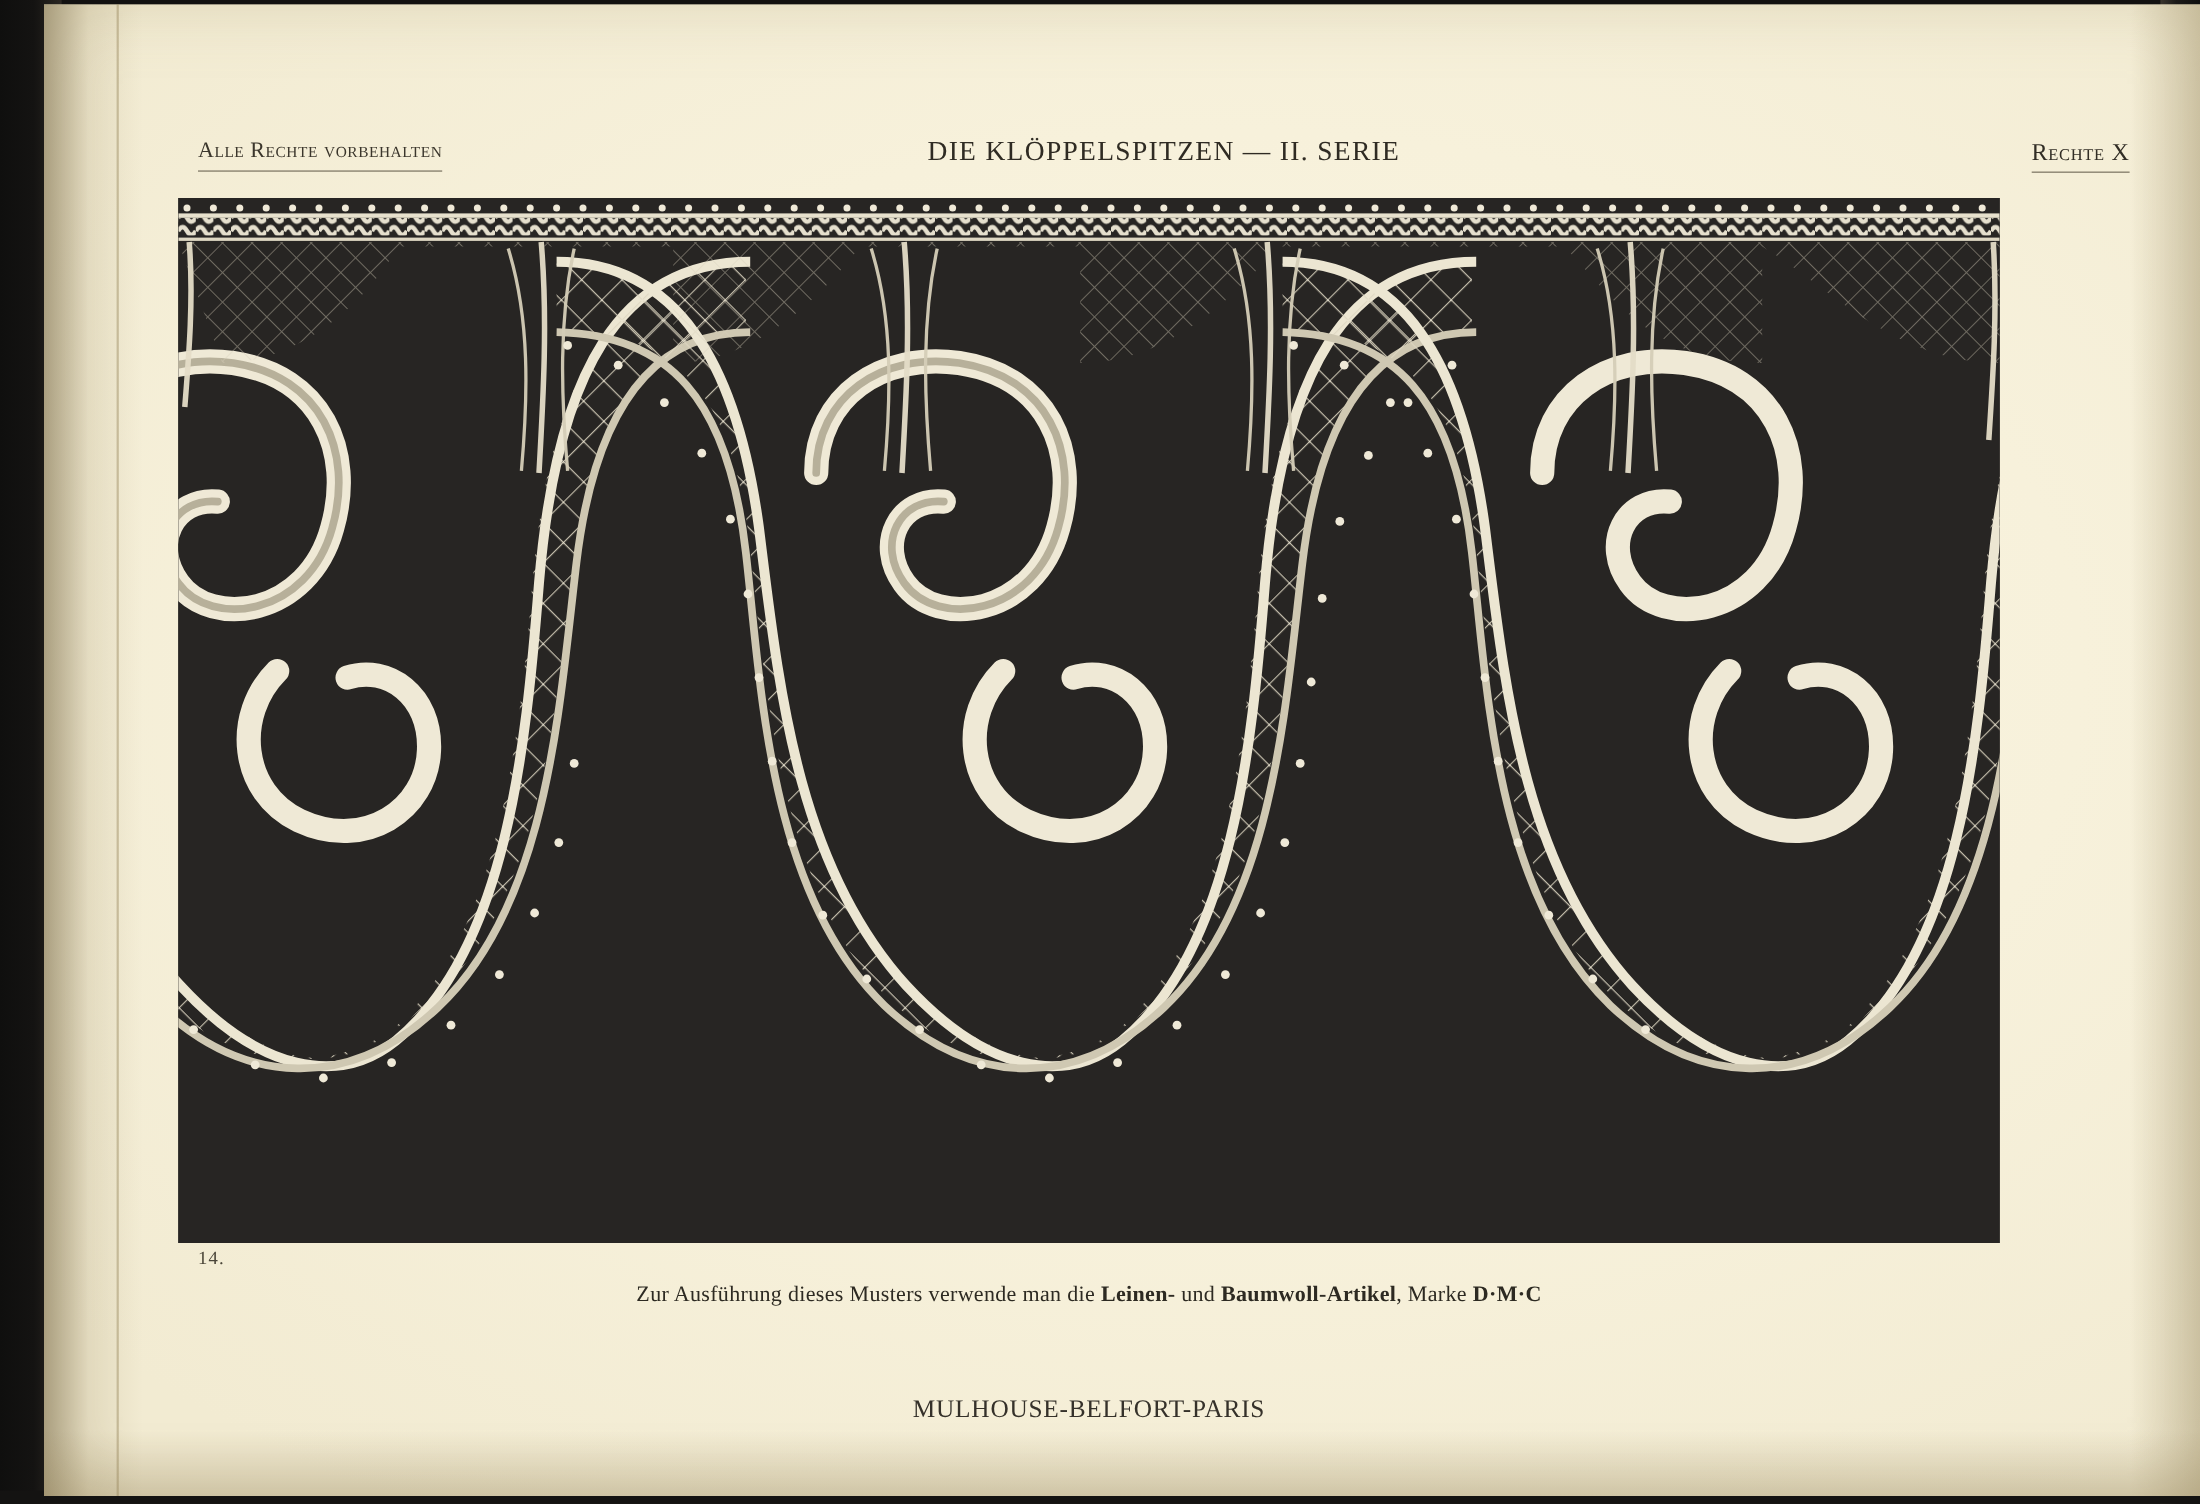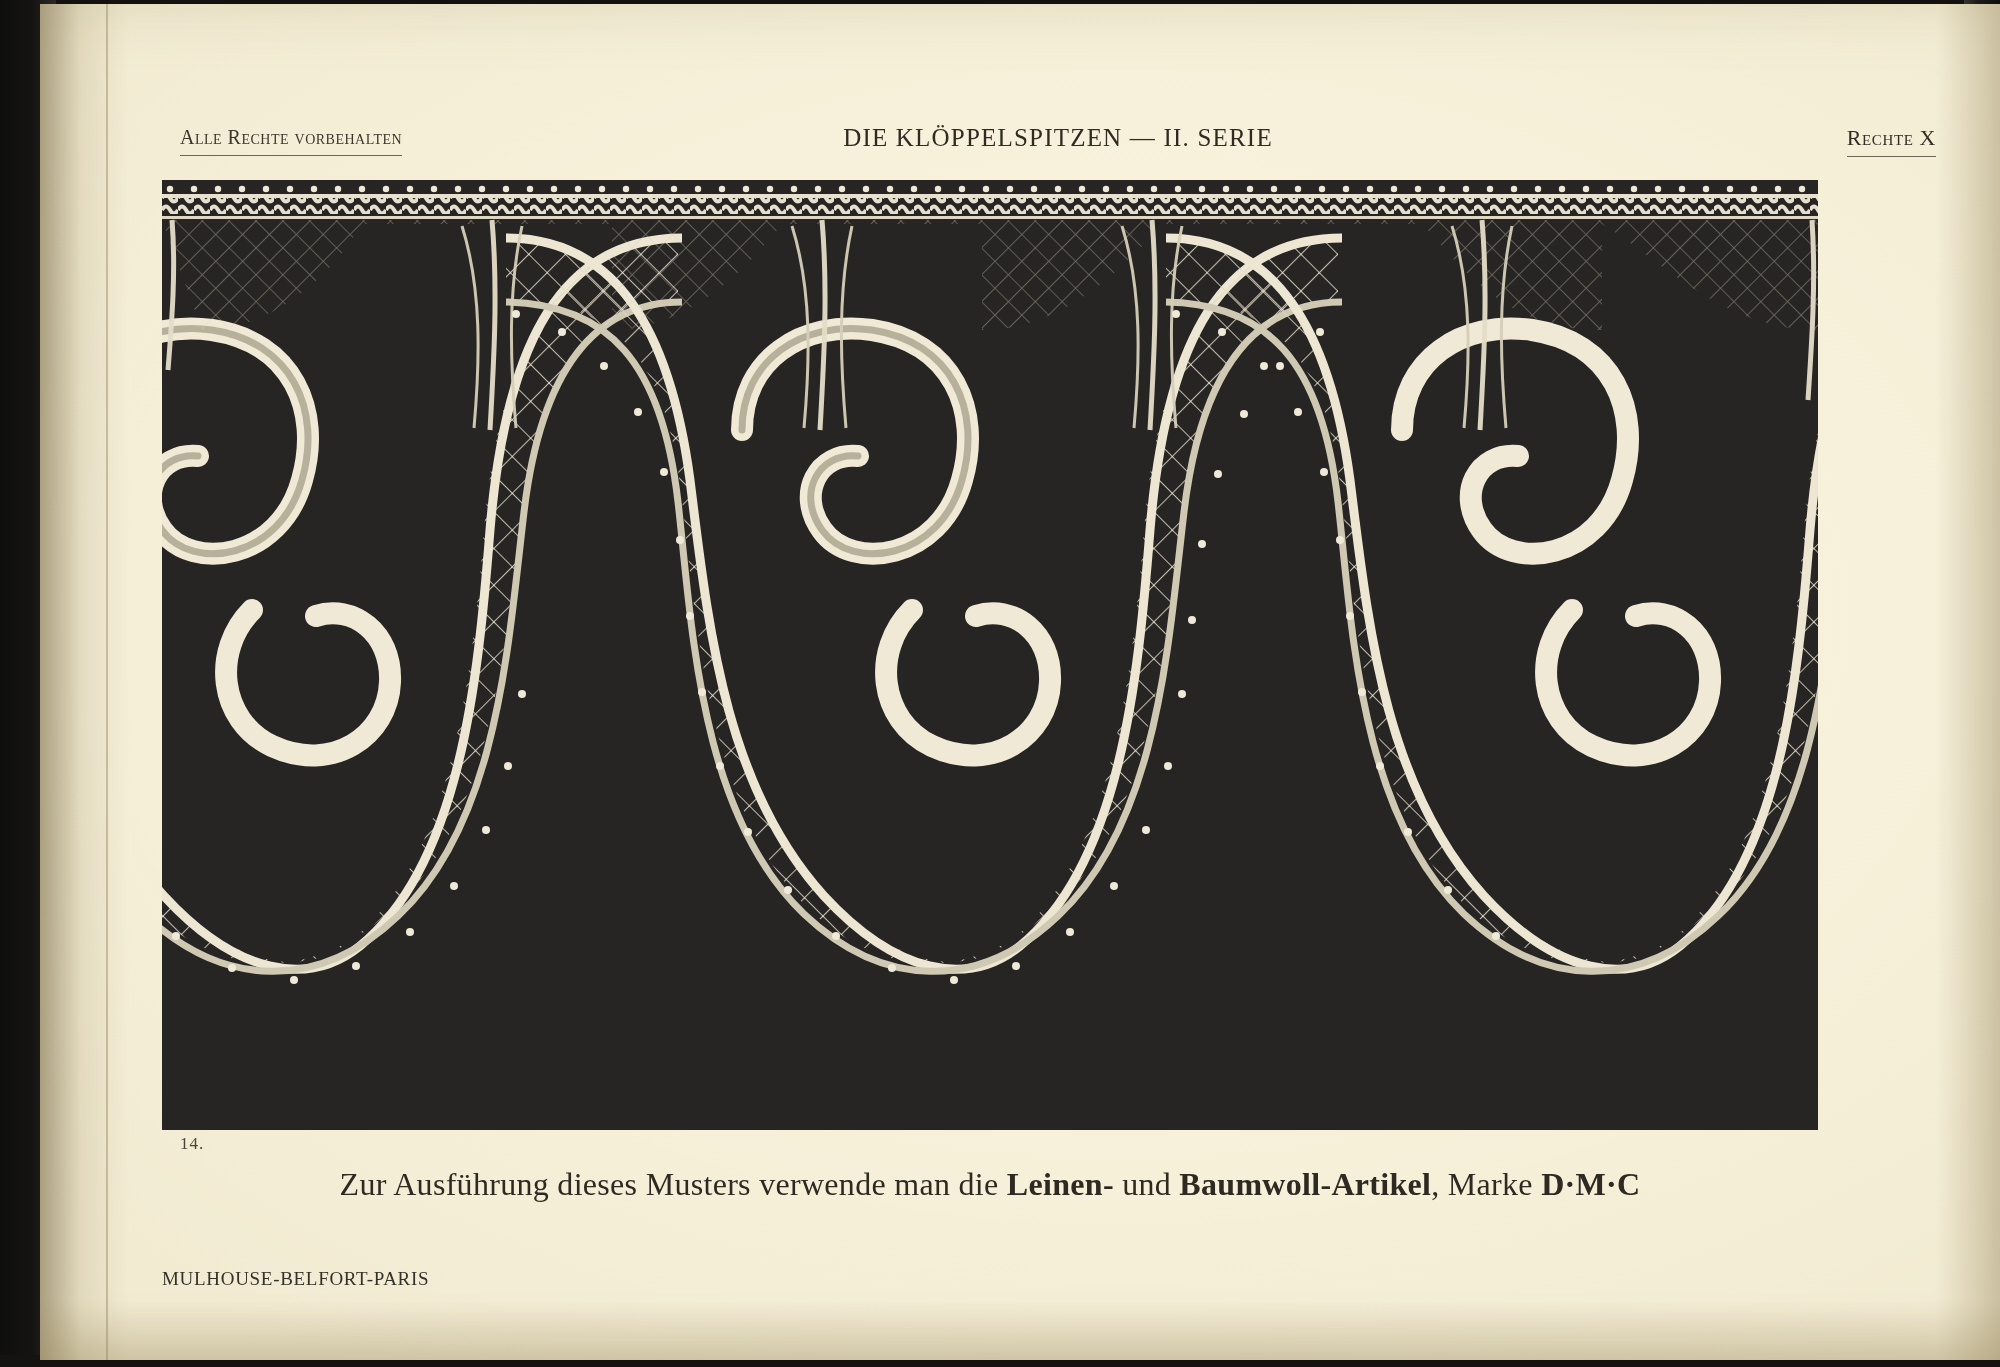"Zur Ausführung dieses Musters verwende" .caption-main { font-size: 32px -> 20px }
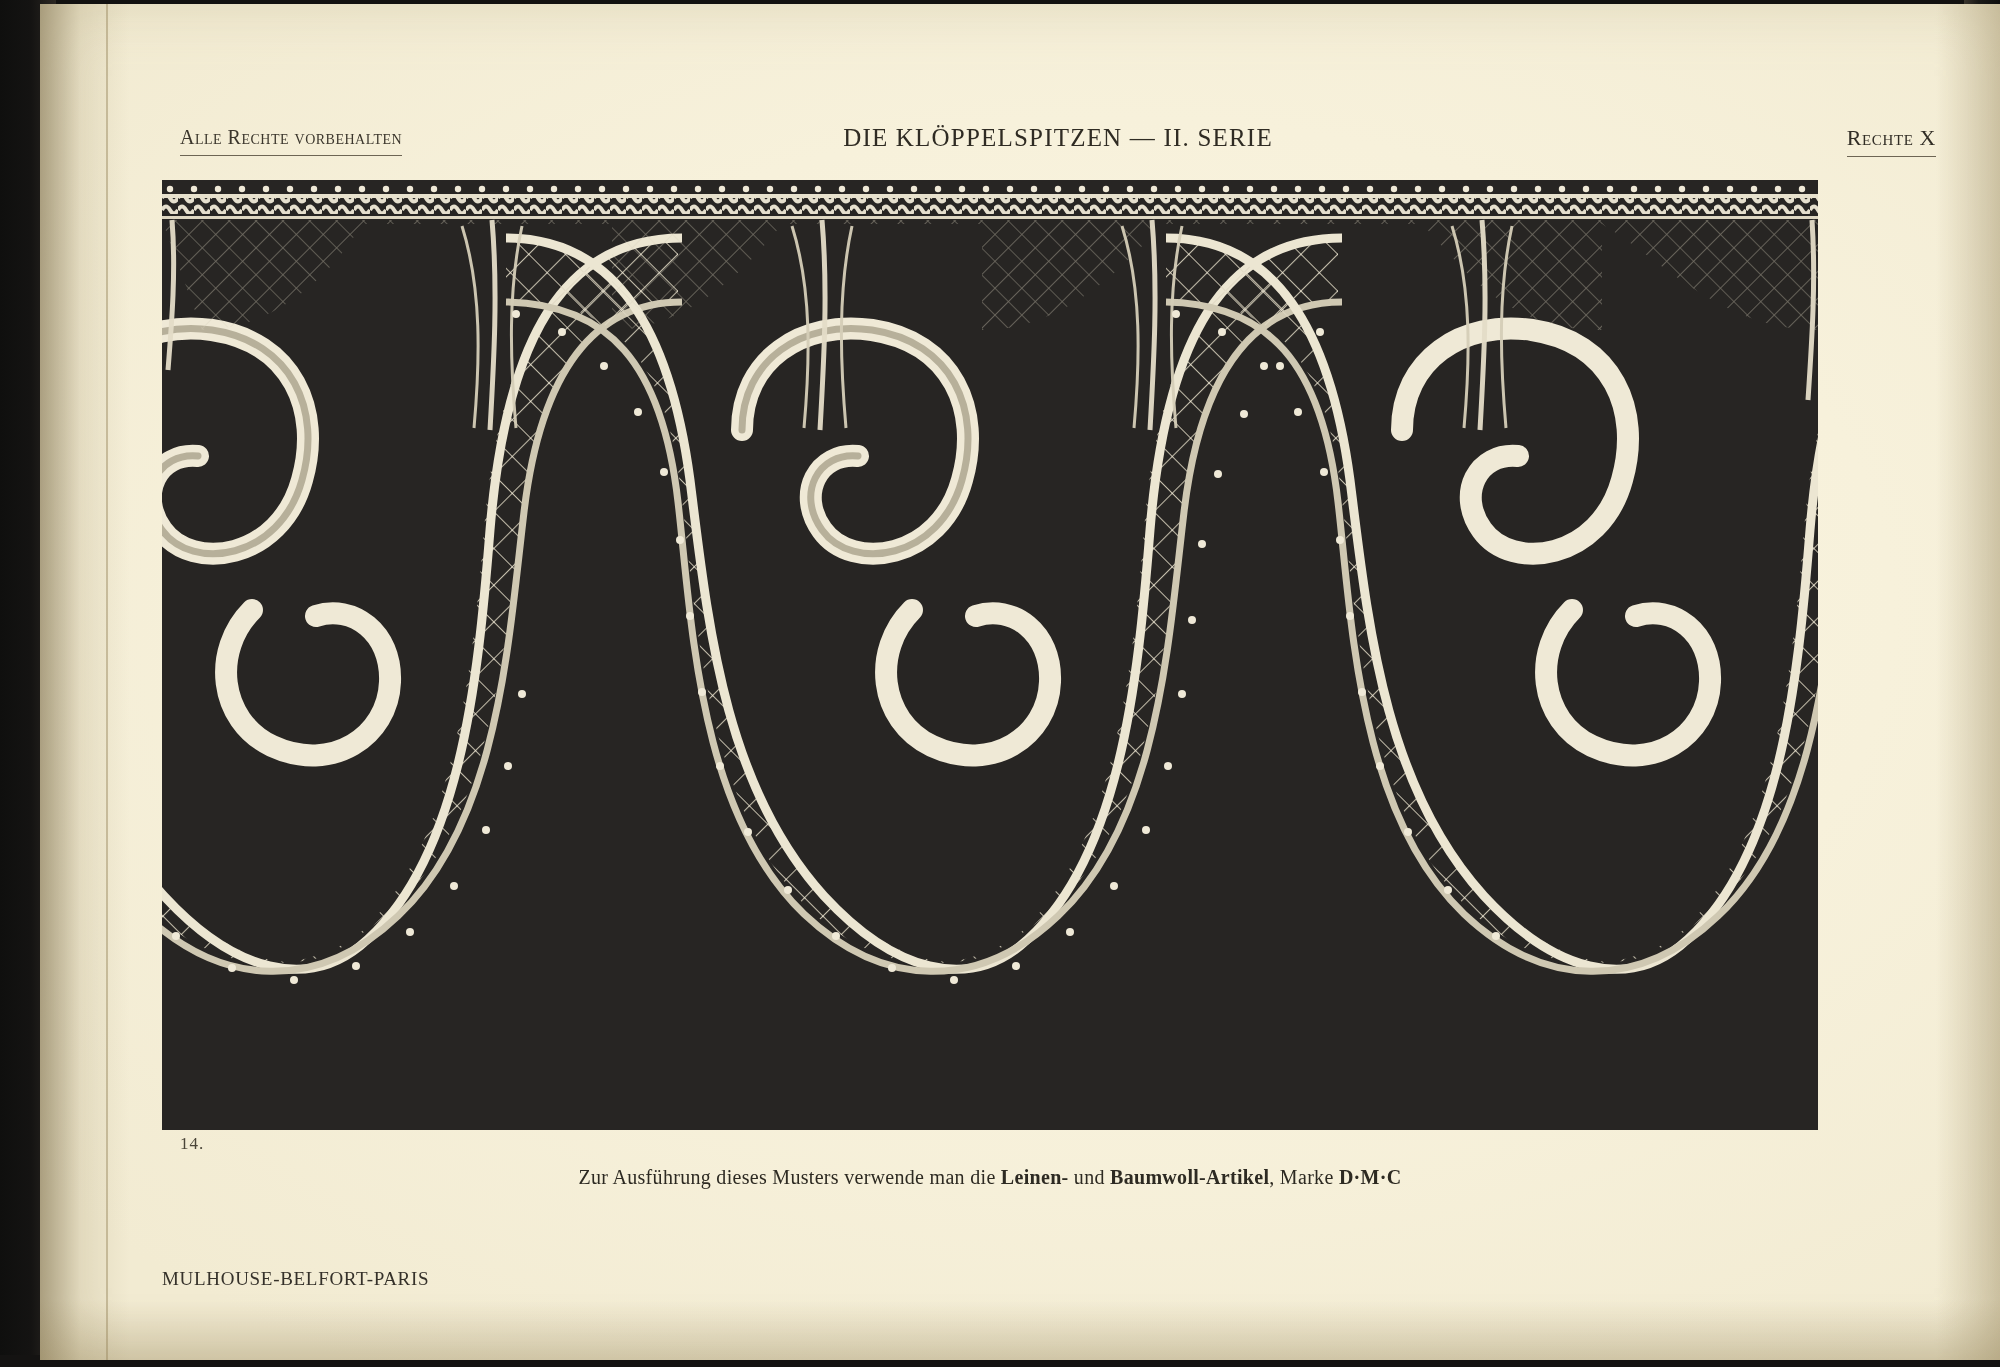"MULHOUSE-BELFORT-PARIS" .cities { font-size: 19px -> 23px; text-align: left -> center }
